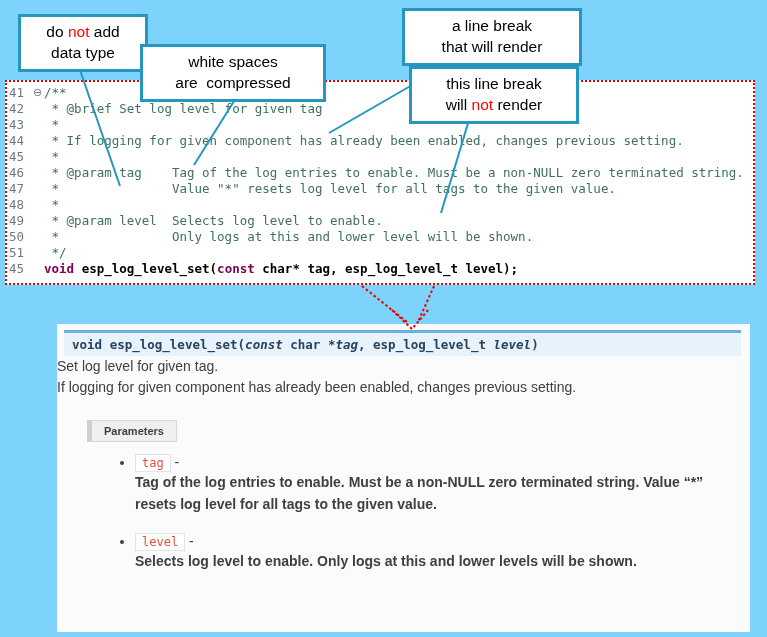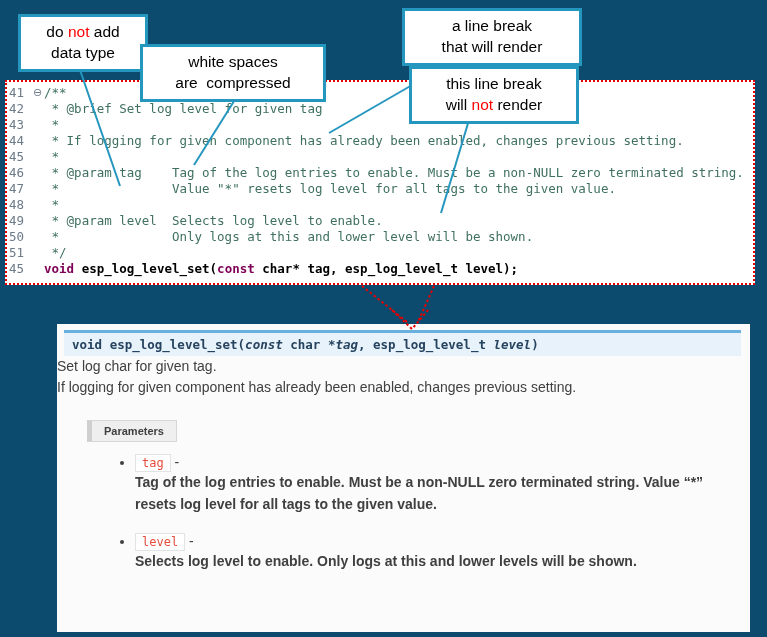"do not add" .canvas { background: #0c4a6e -> #7dd3fc }
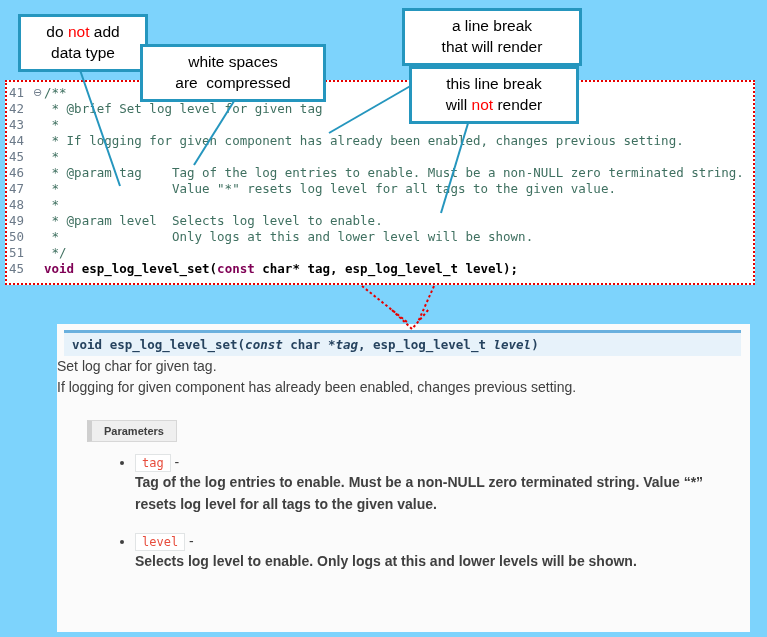"Set log char for given" p.brief { text: char -> level }
